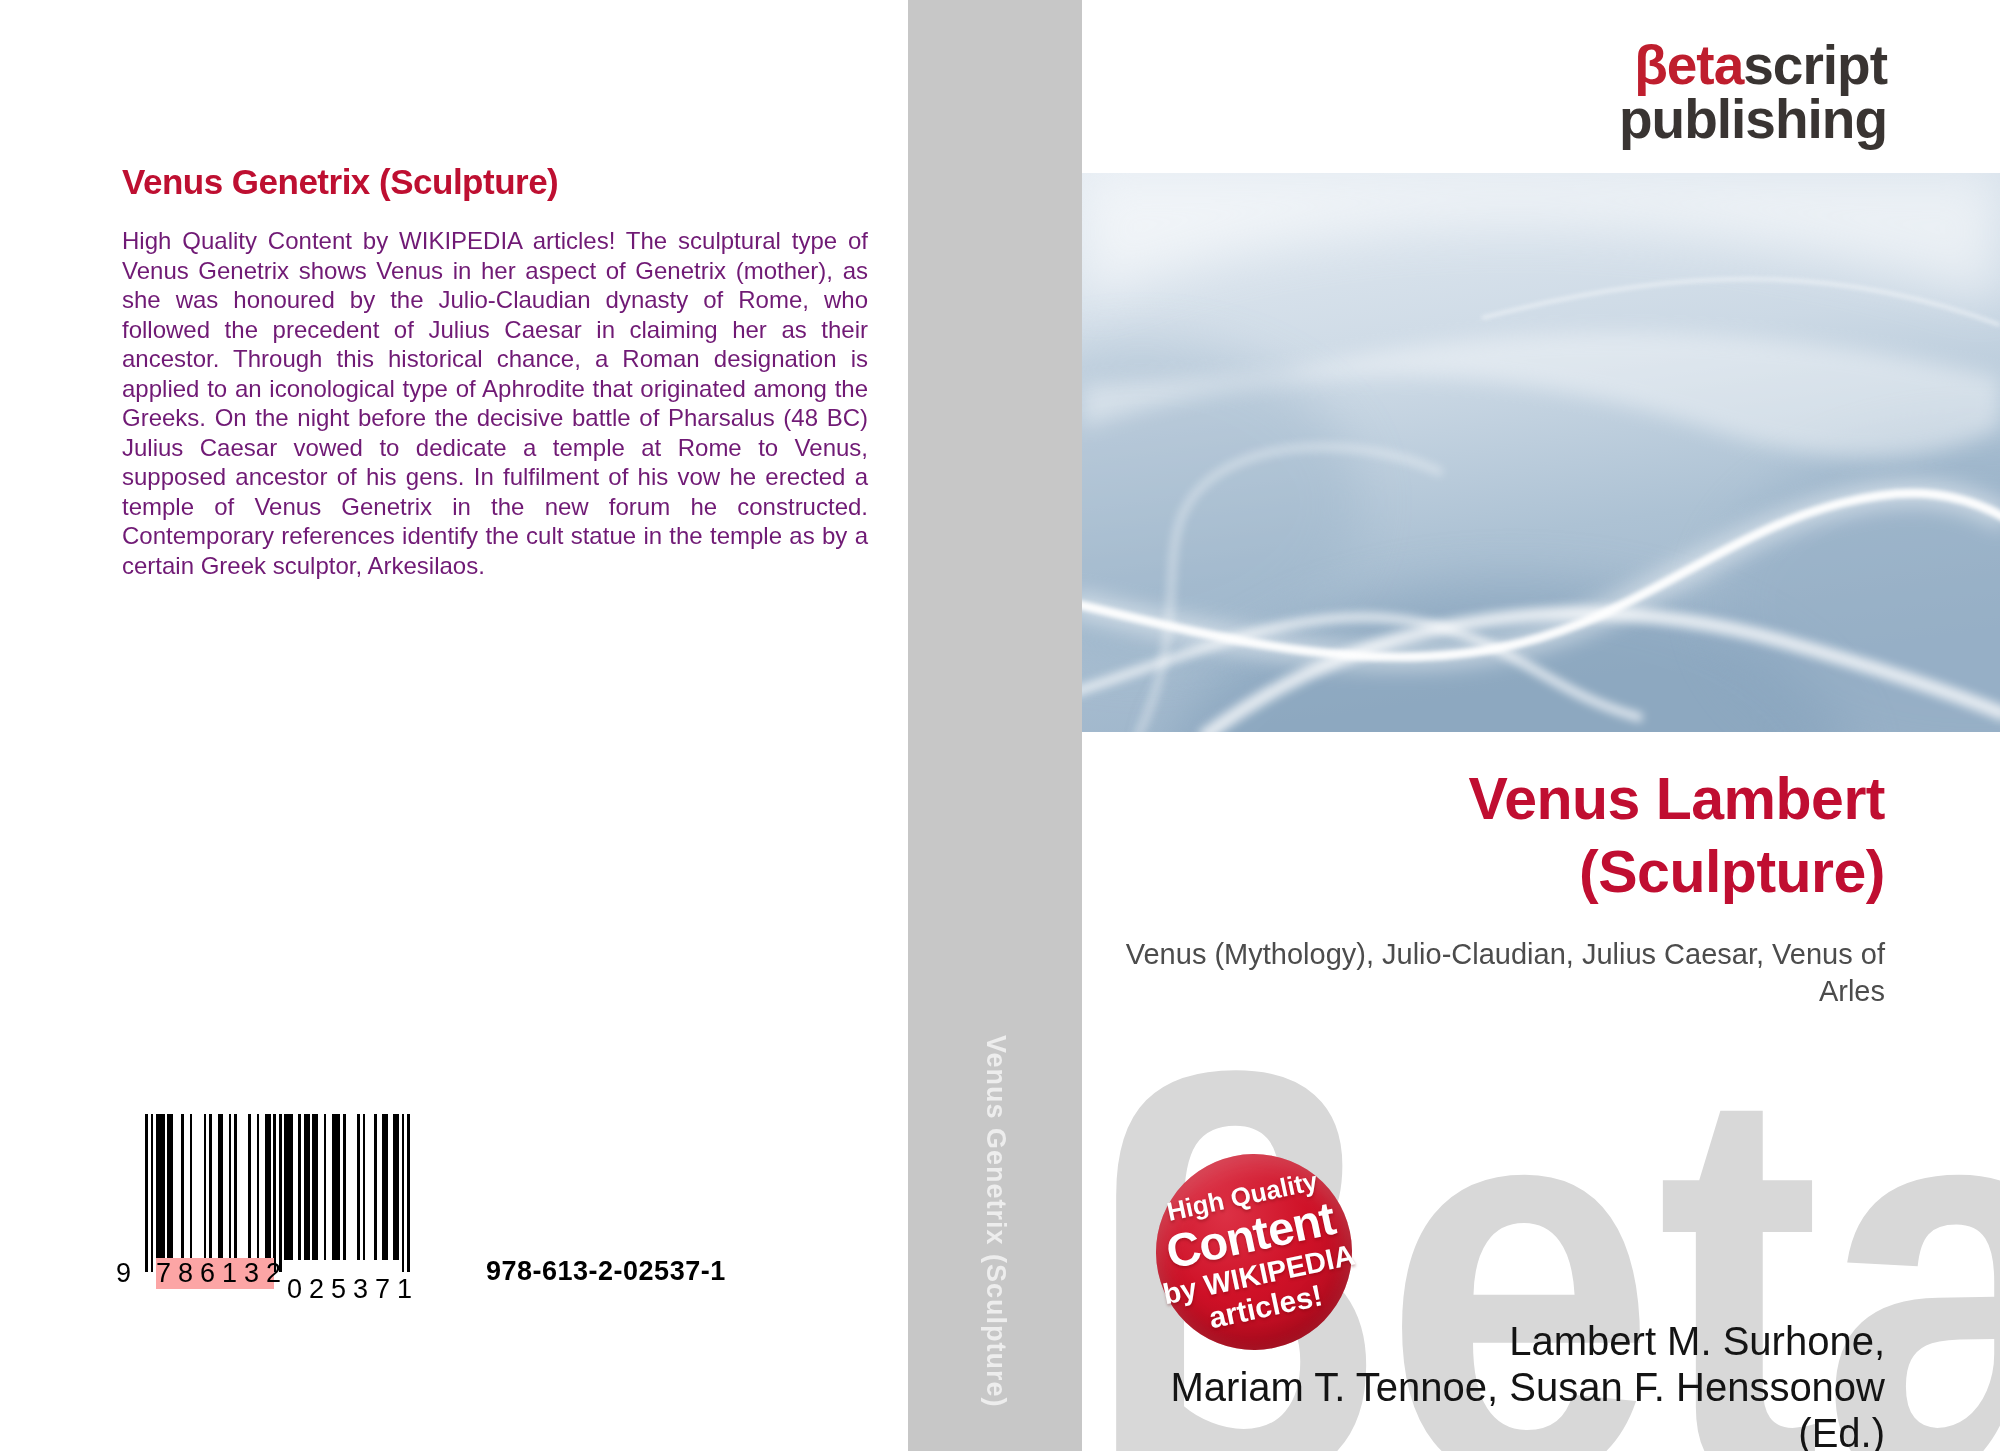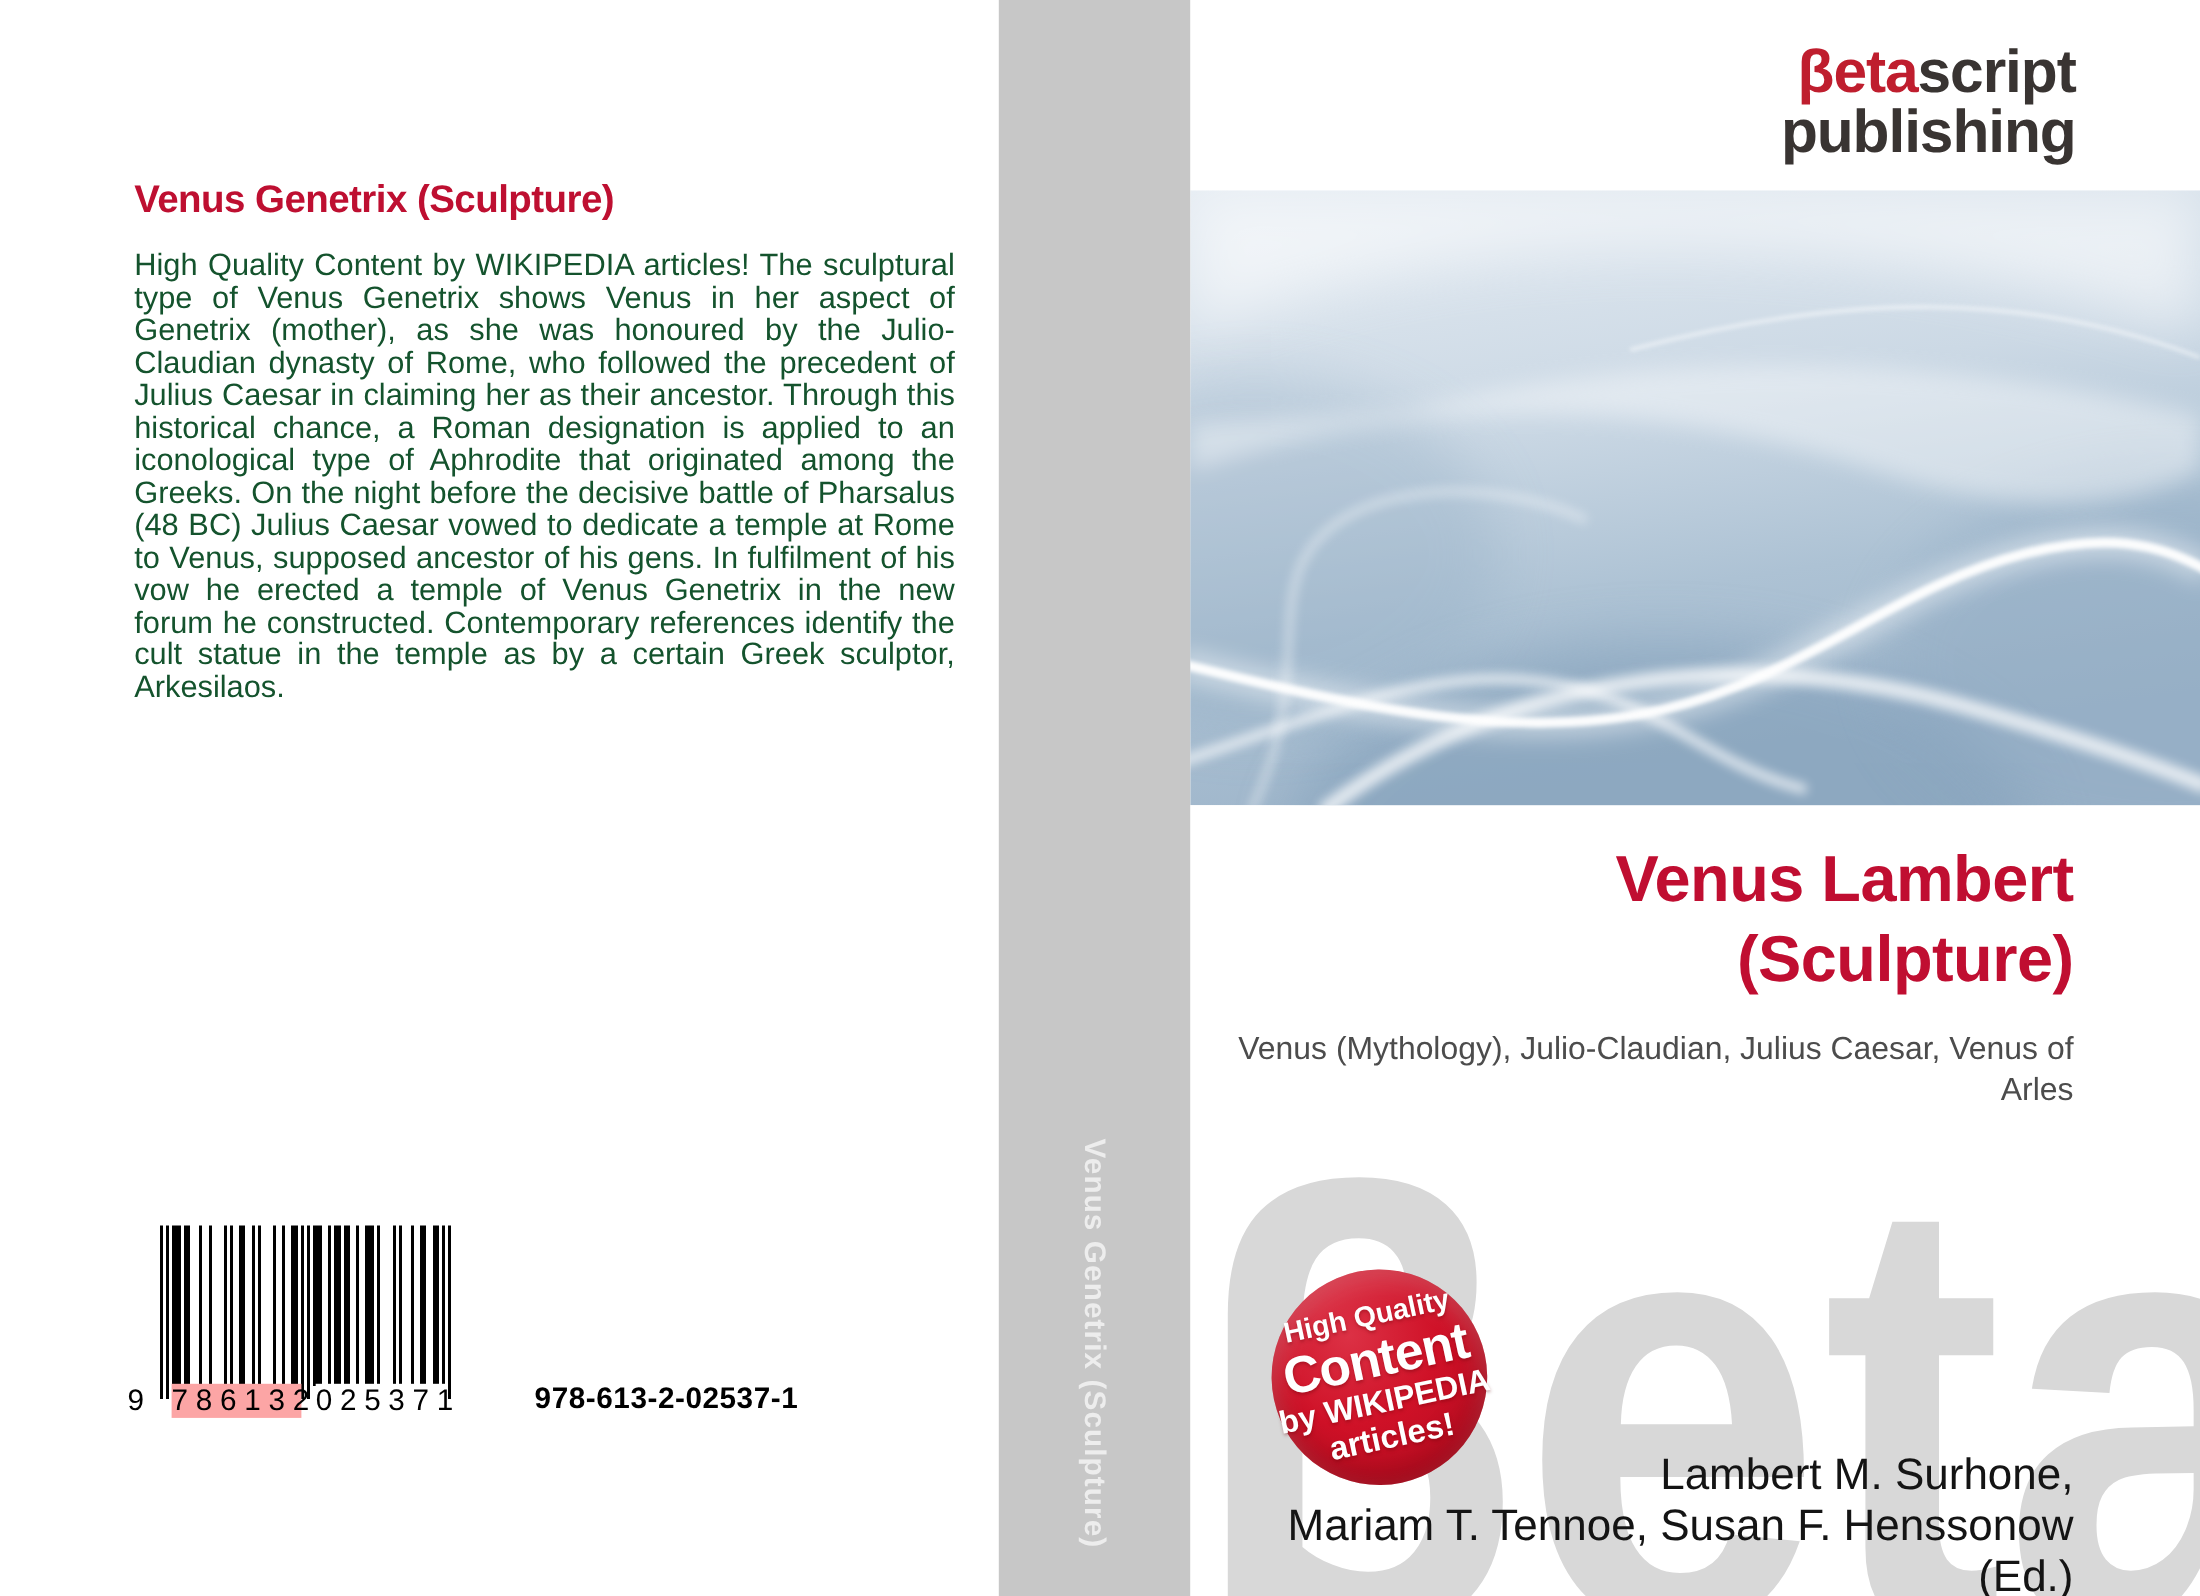"High Quality Content by WIKIPEDIA" .back-blurb { color: #14532d -> #701a75; font-size: 28px -> 24px }
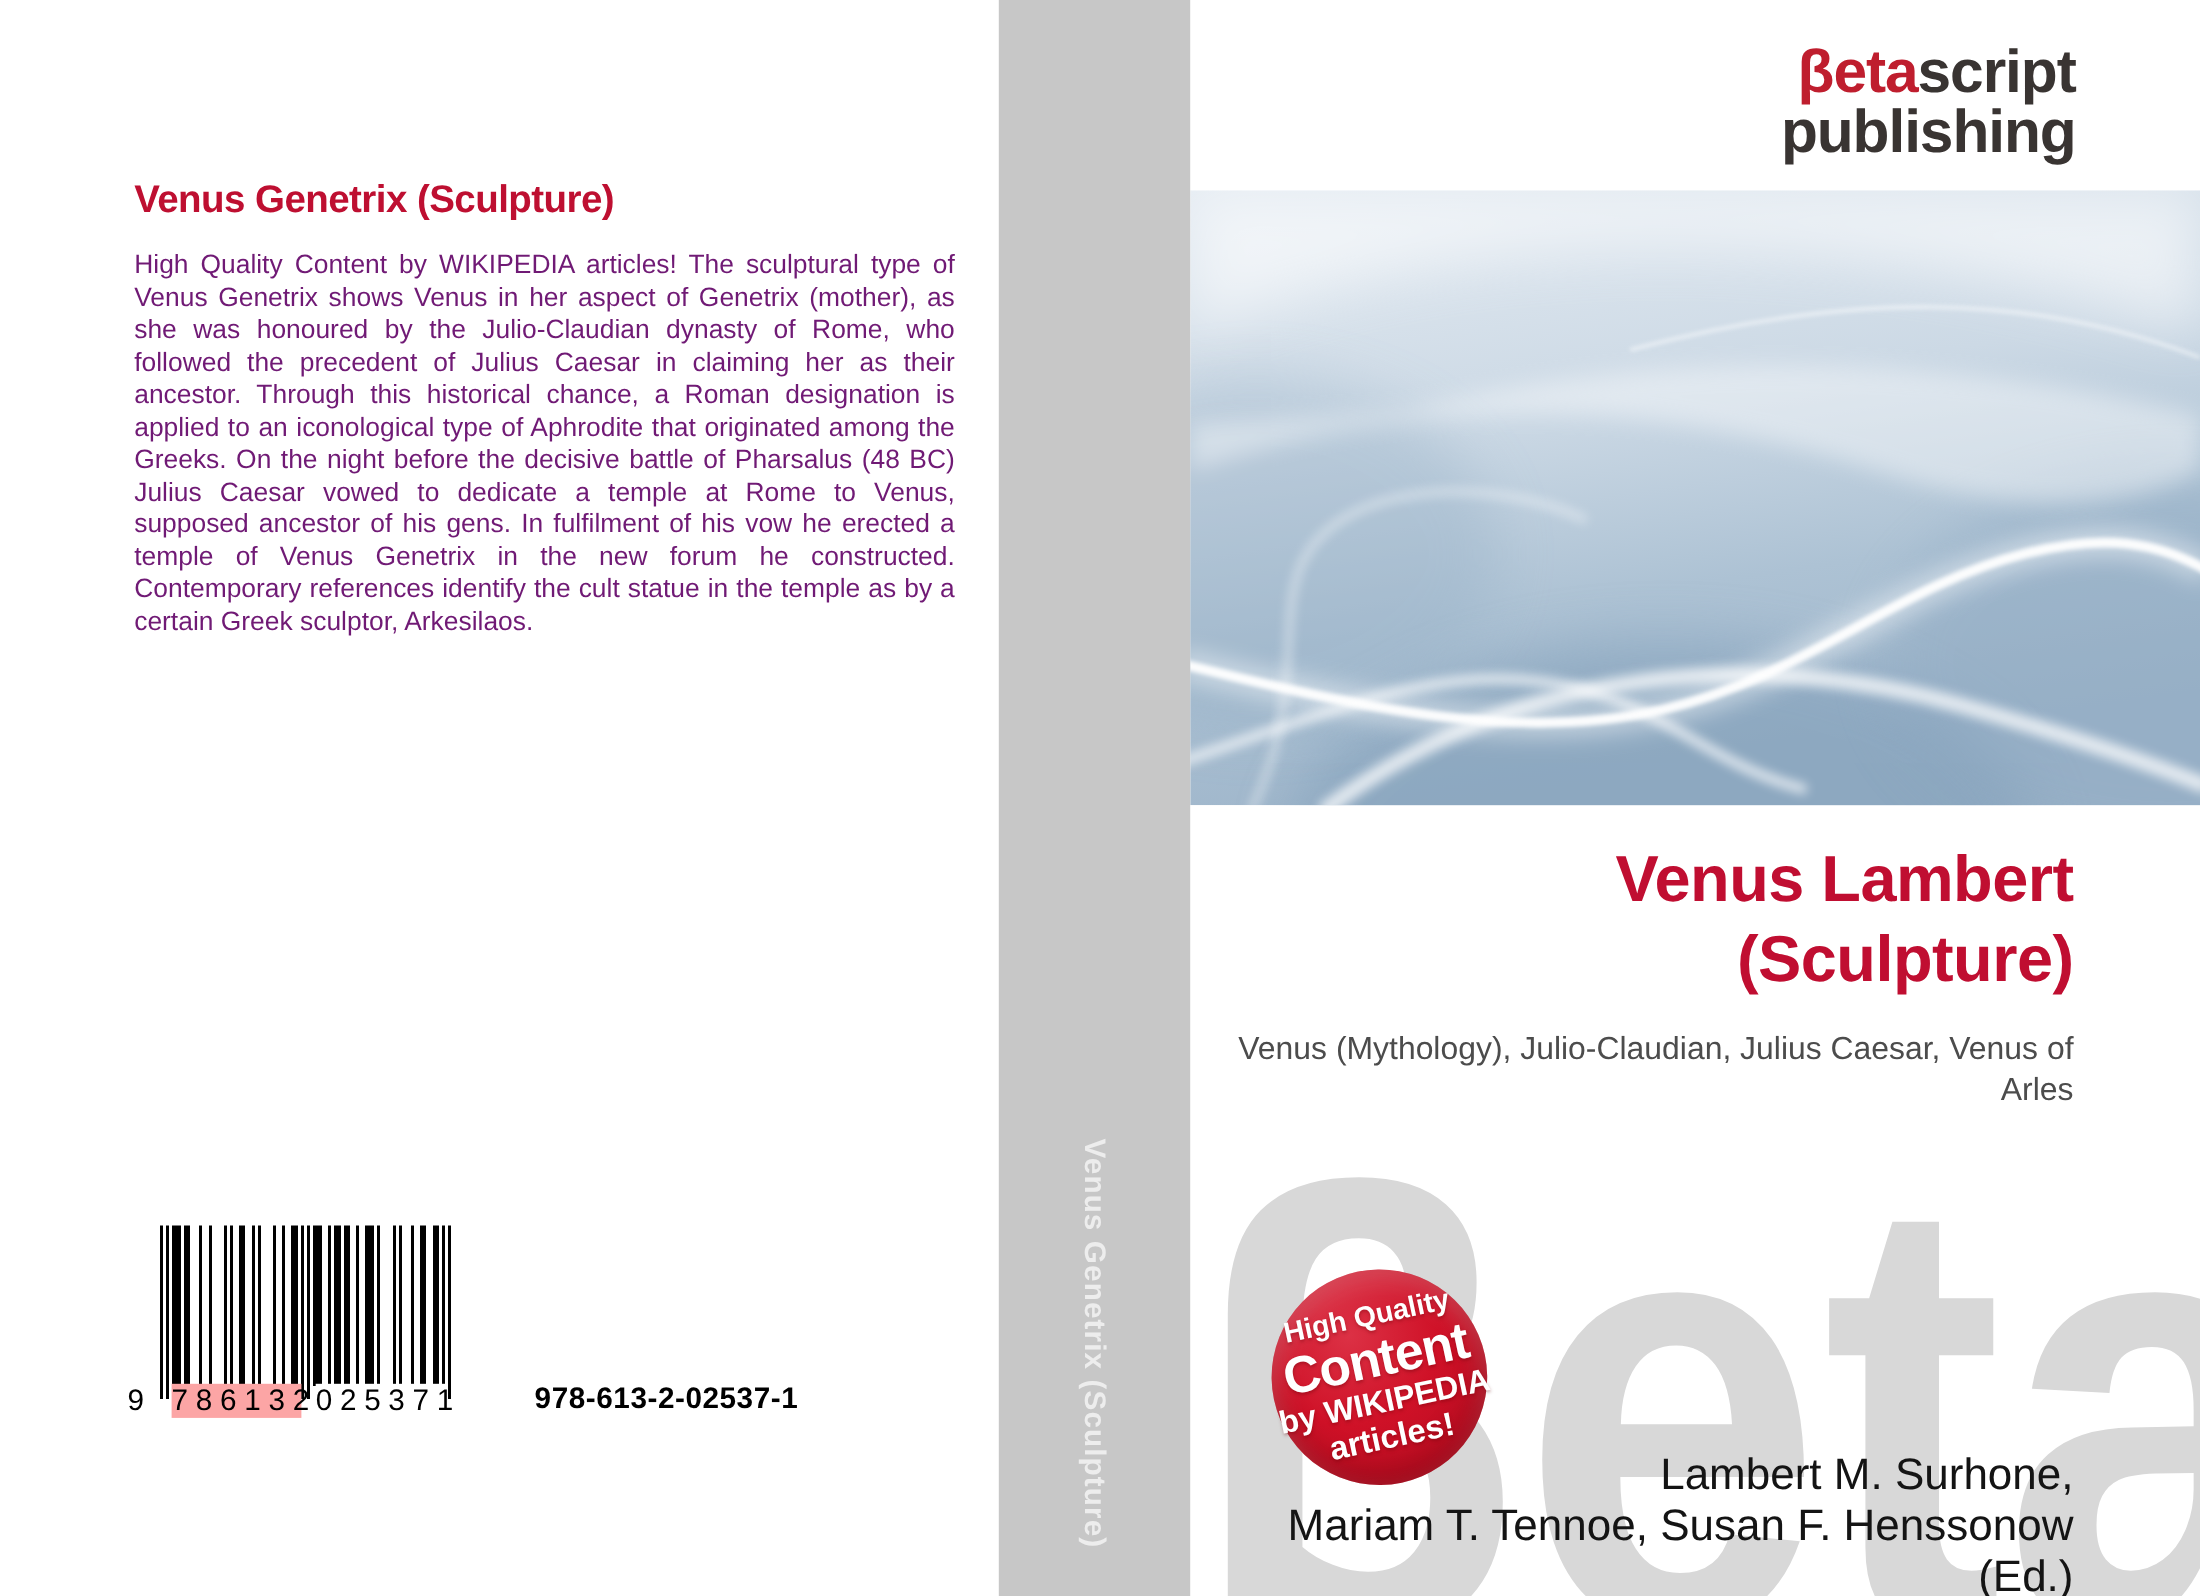"025371" .bc-g2 { margin-top: none -> 16px }
